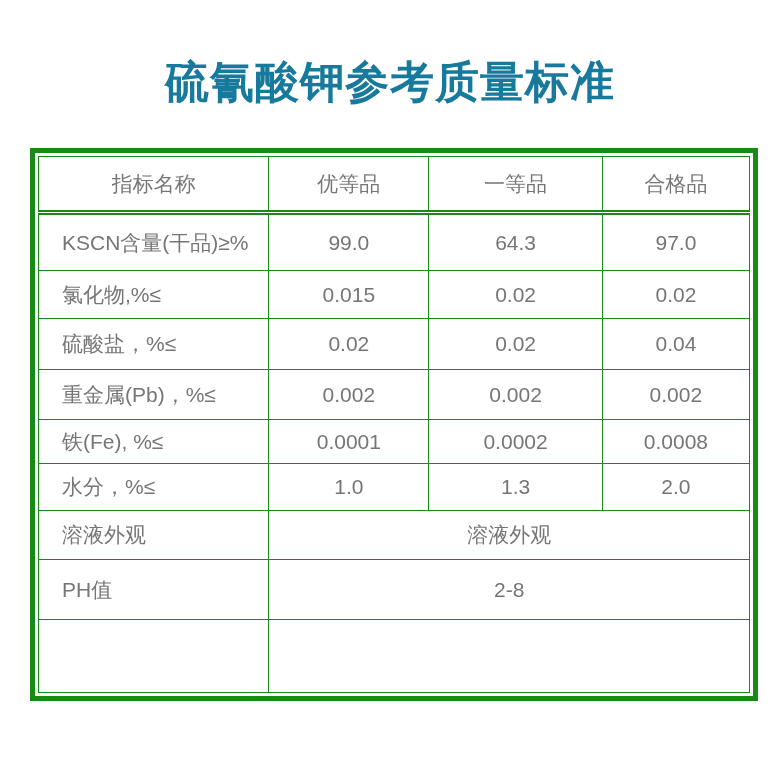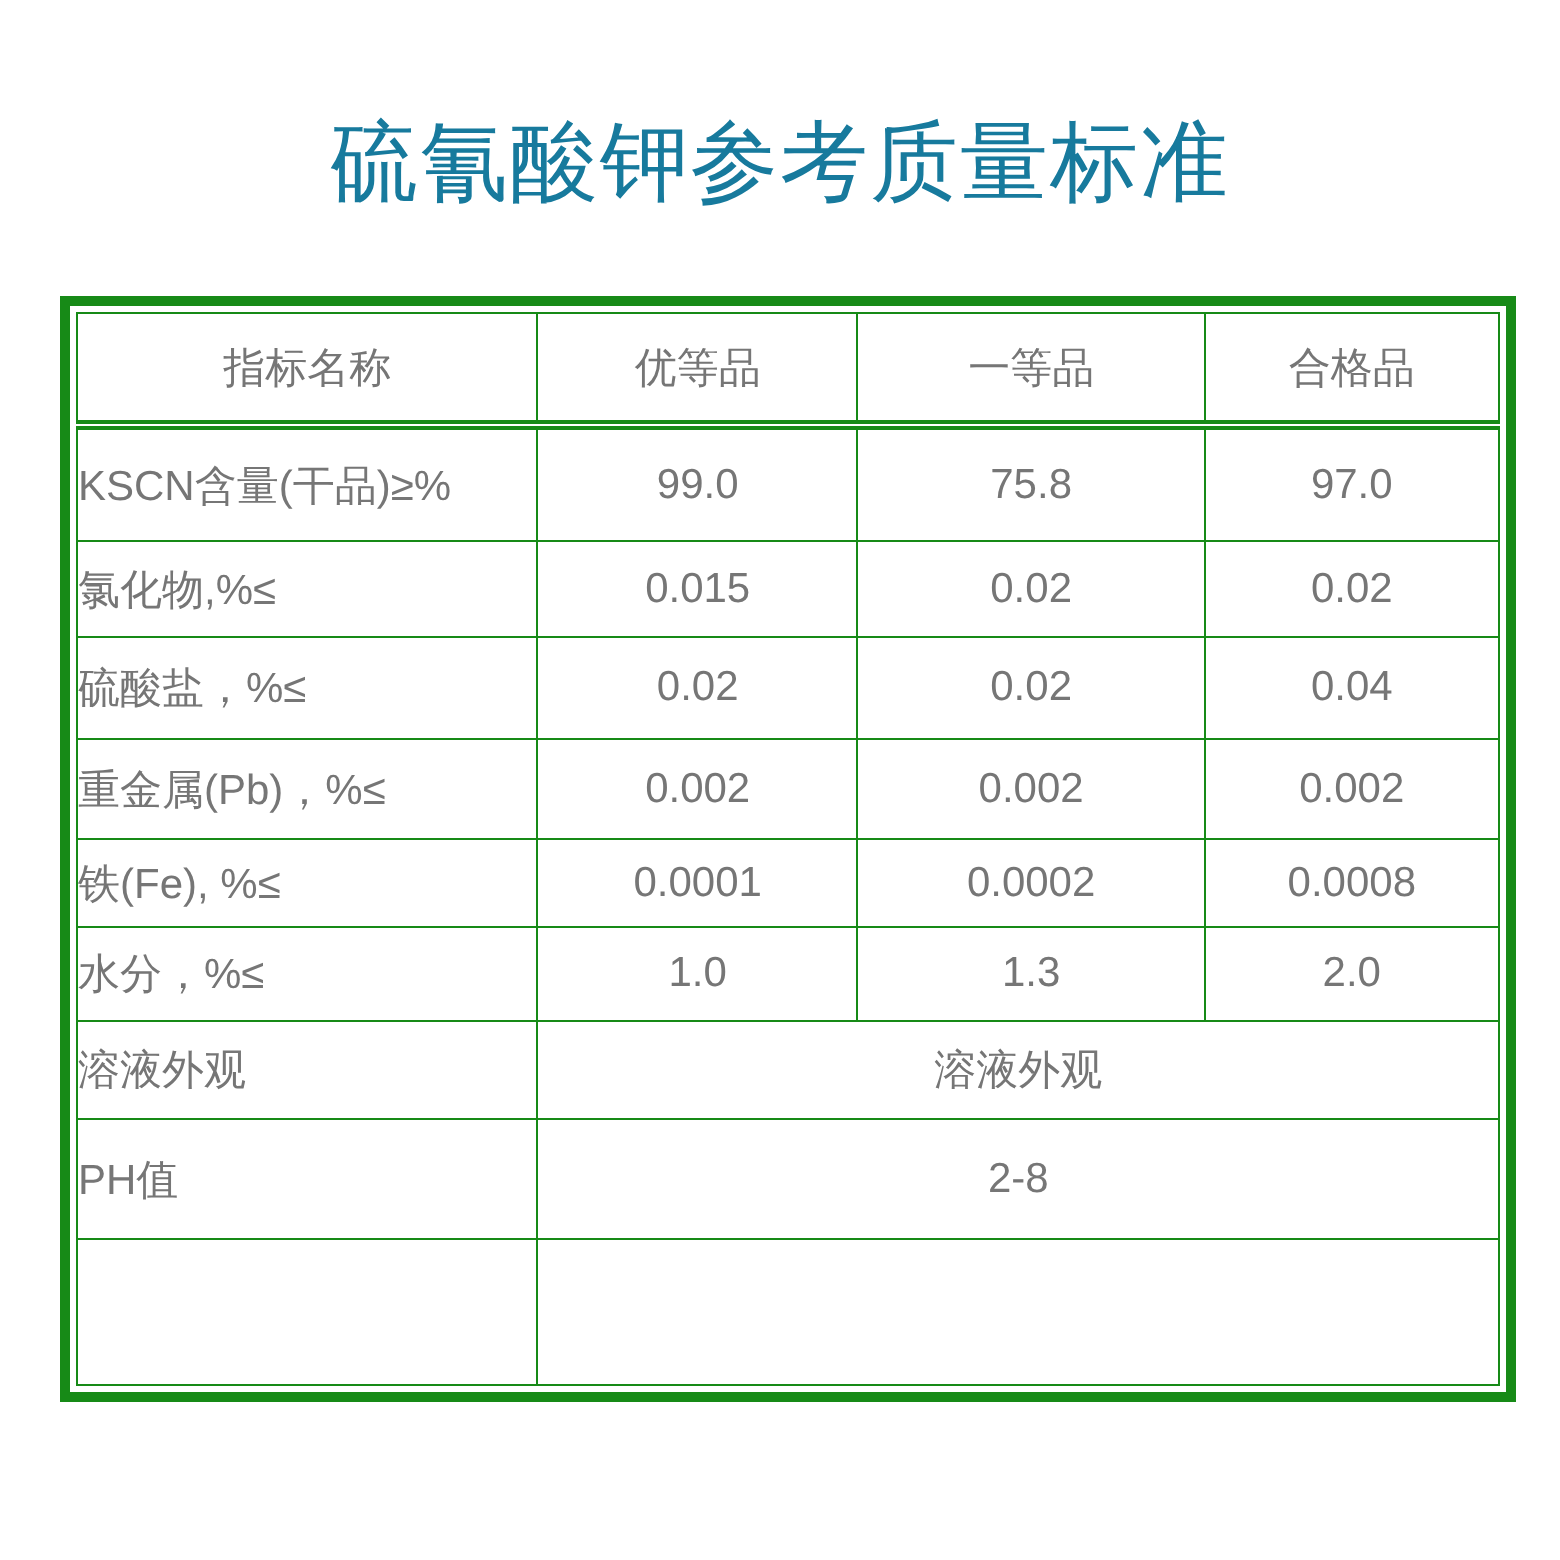"硫氰酸钾参考质量标准" .page-title { font-weight: 400 -> 700 }
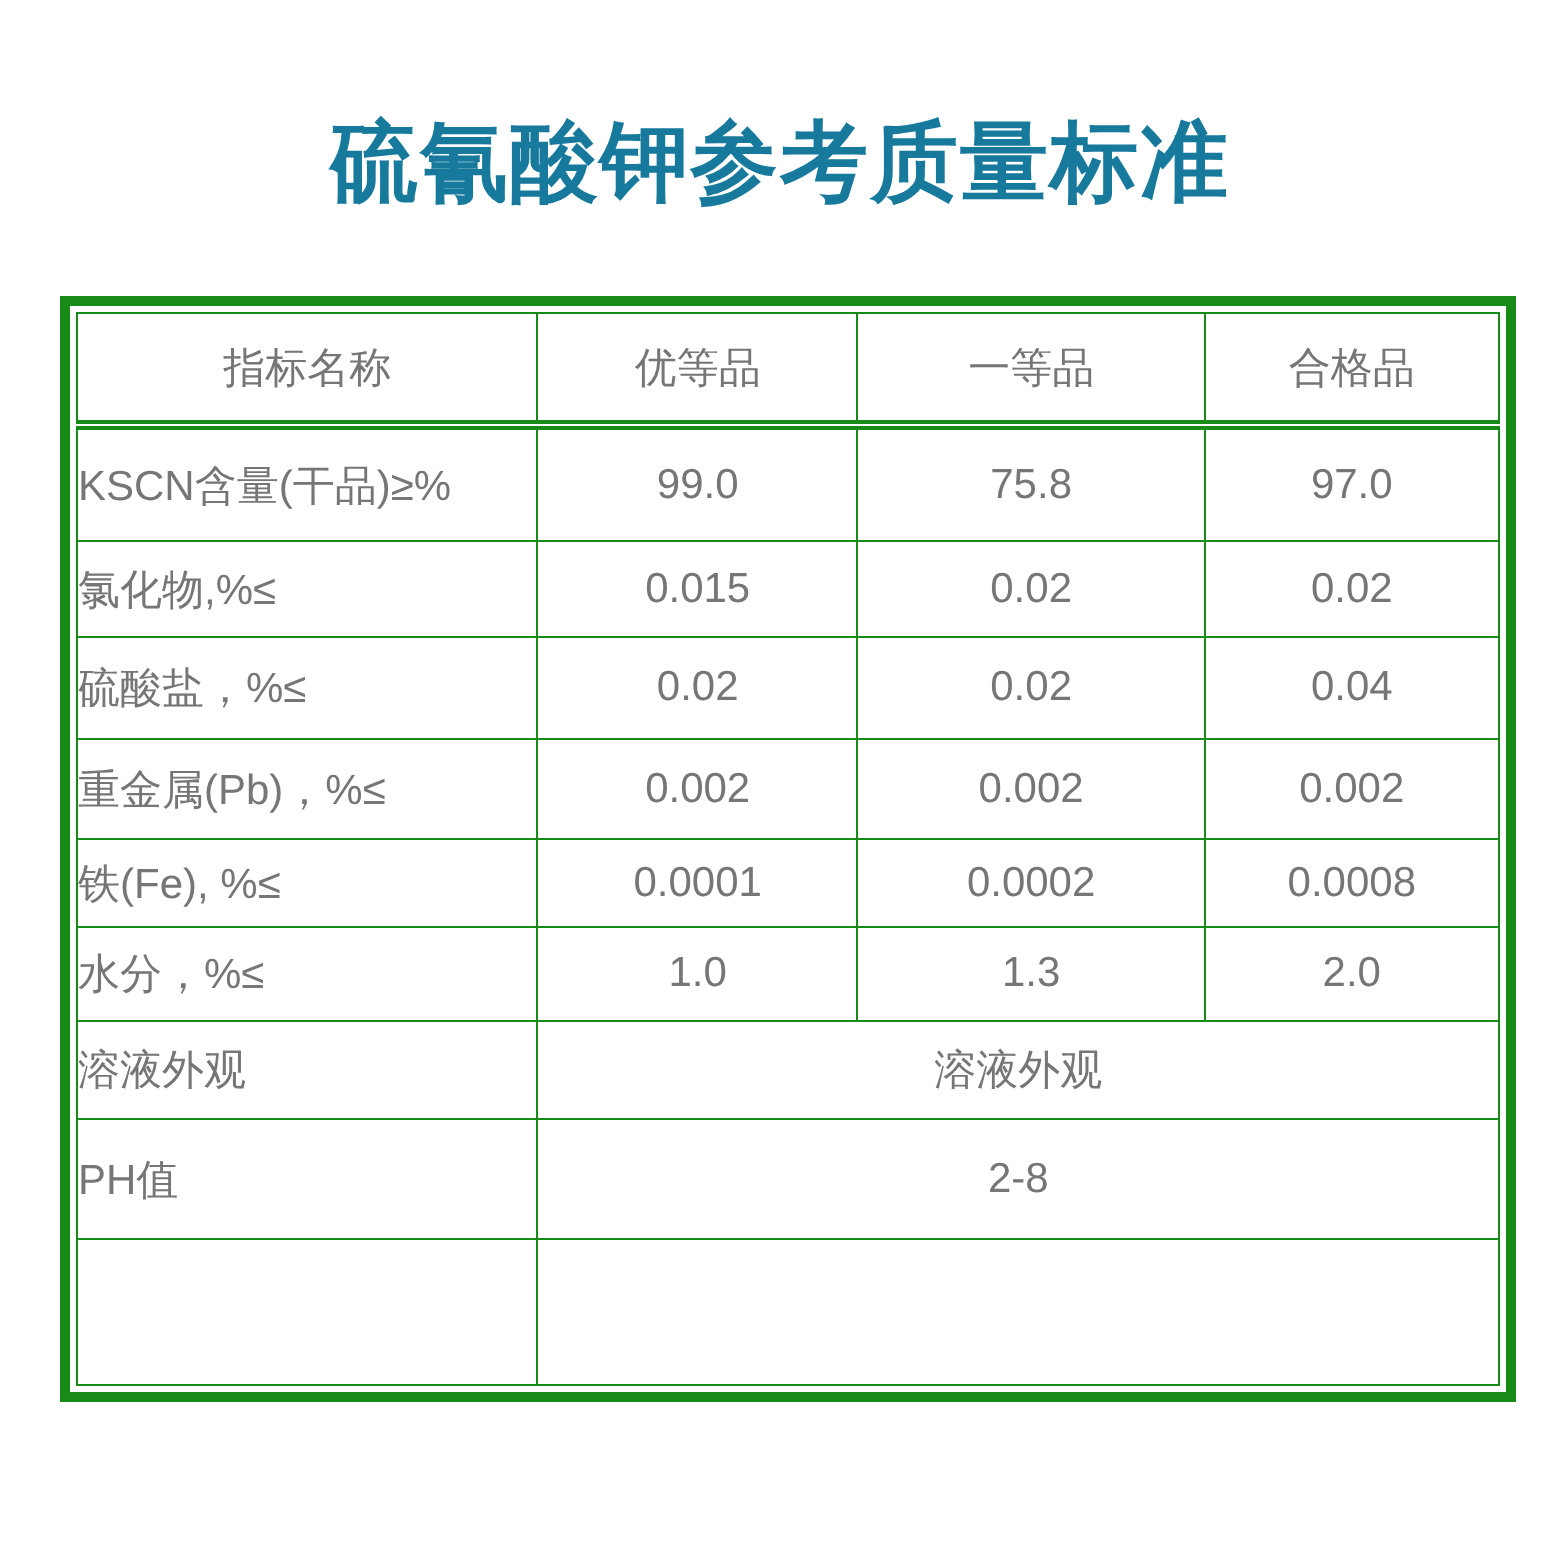"KSCN含量(干品)≥%" .spec-table td.lbl { padding-left: 0 -> 23px }
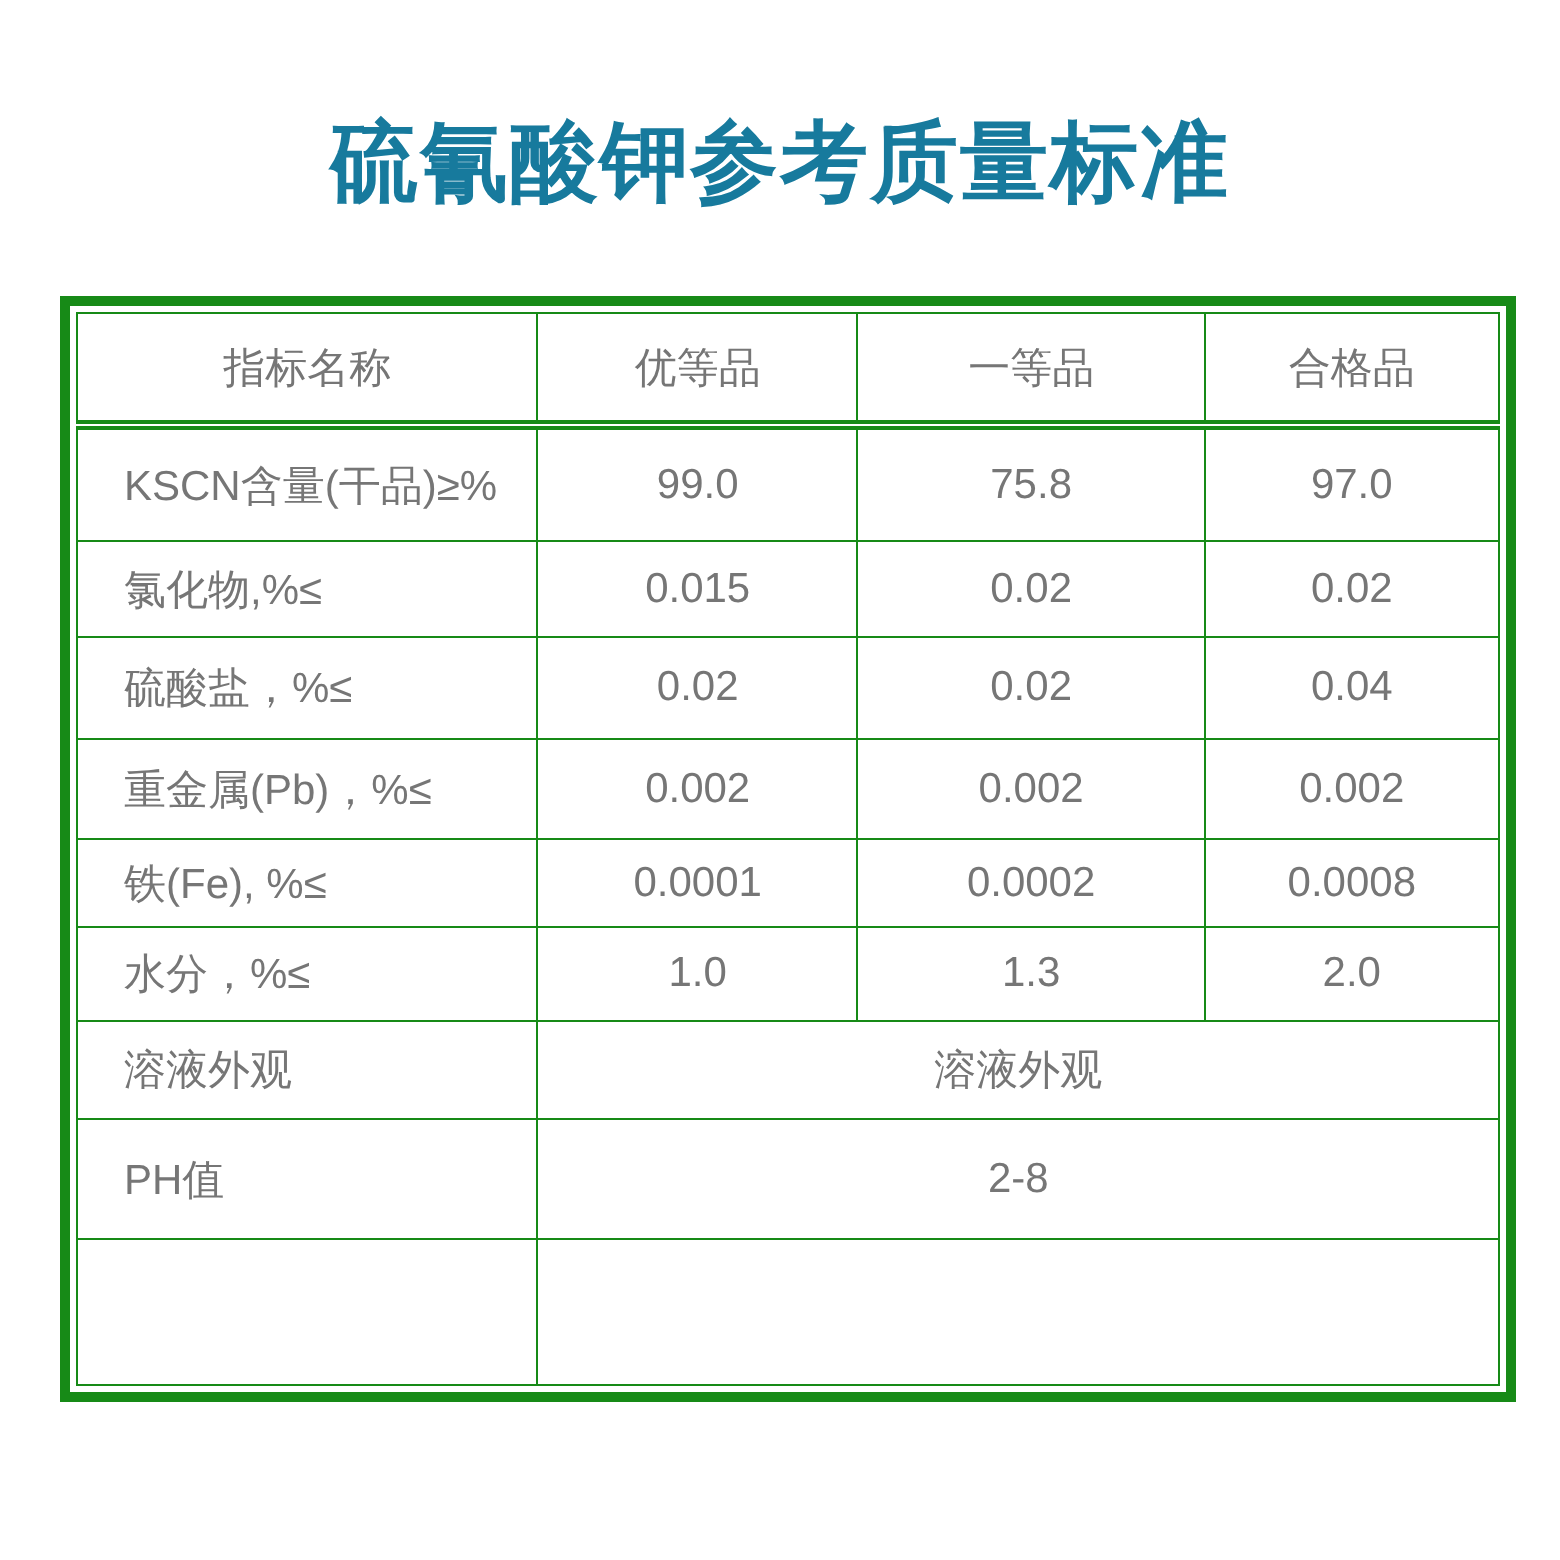"75.8" td { text: 75.8 -> 64.3 }
